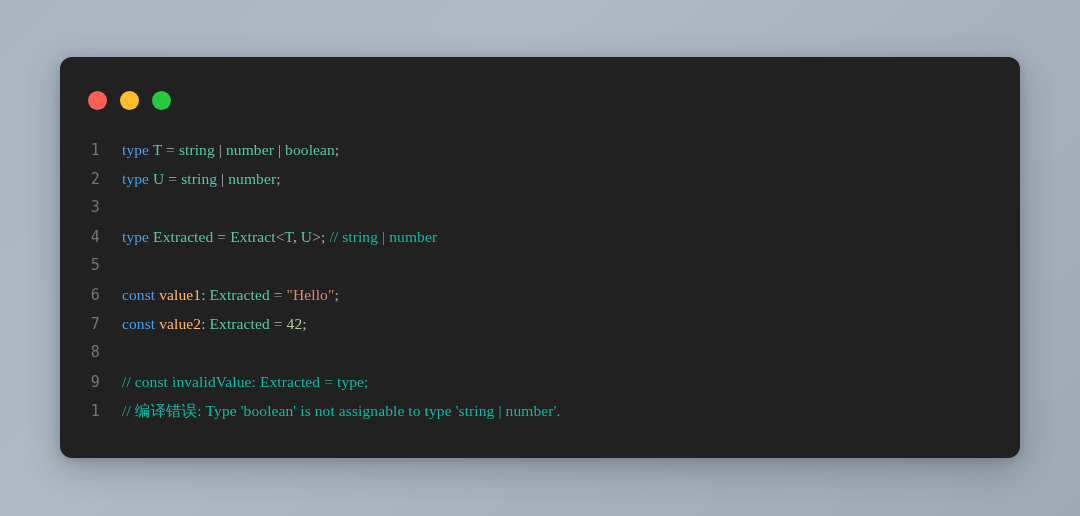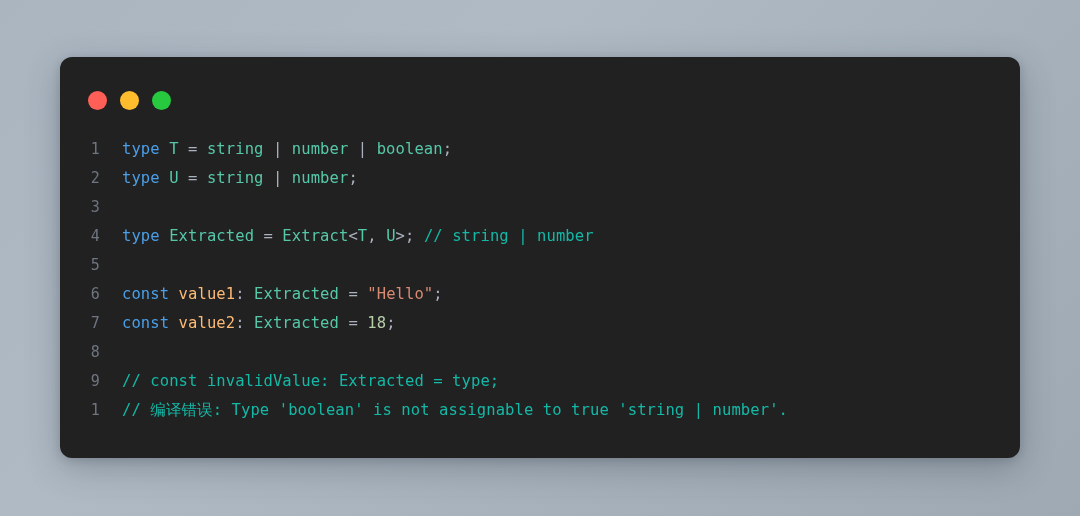"type T = string |" .lc { font-family: none -> Liberation Serif, serif }
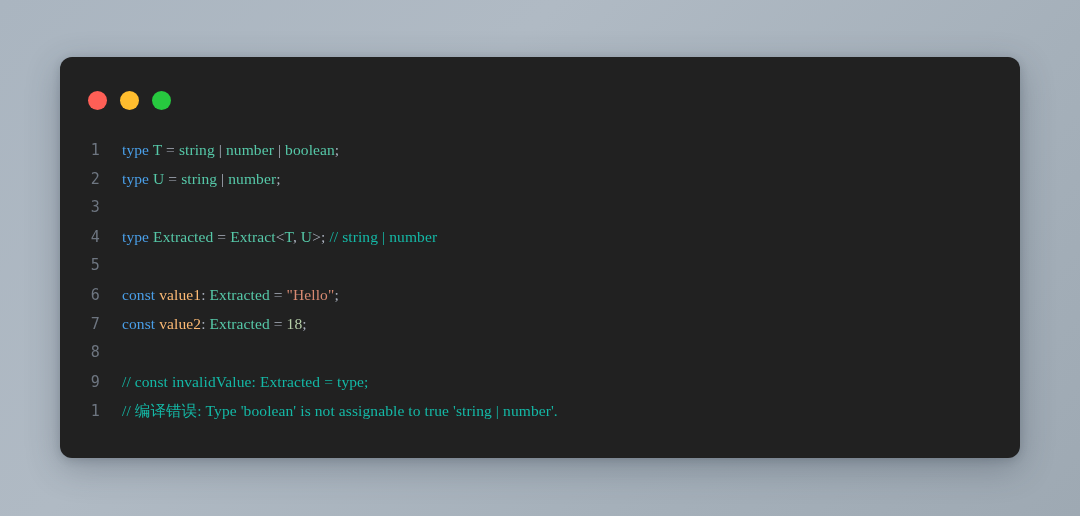"18" span.tk-number { text: 18 -> 42 }
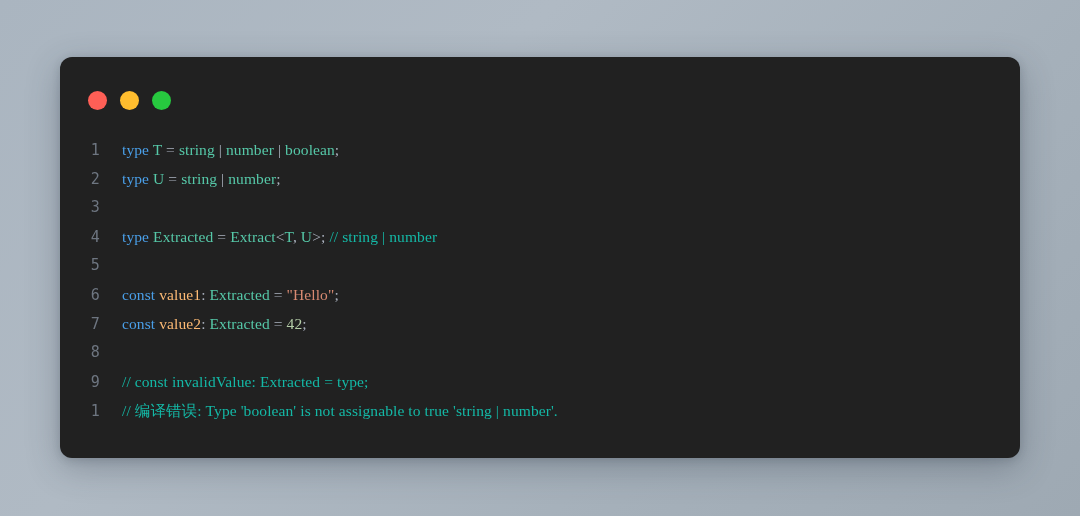"// 编译错误: Type 'boolean' is" span.tk-comment { text: true -> type }
